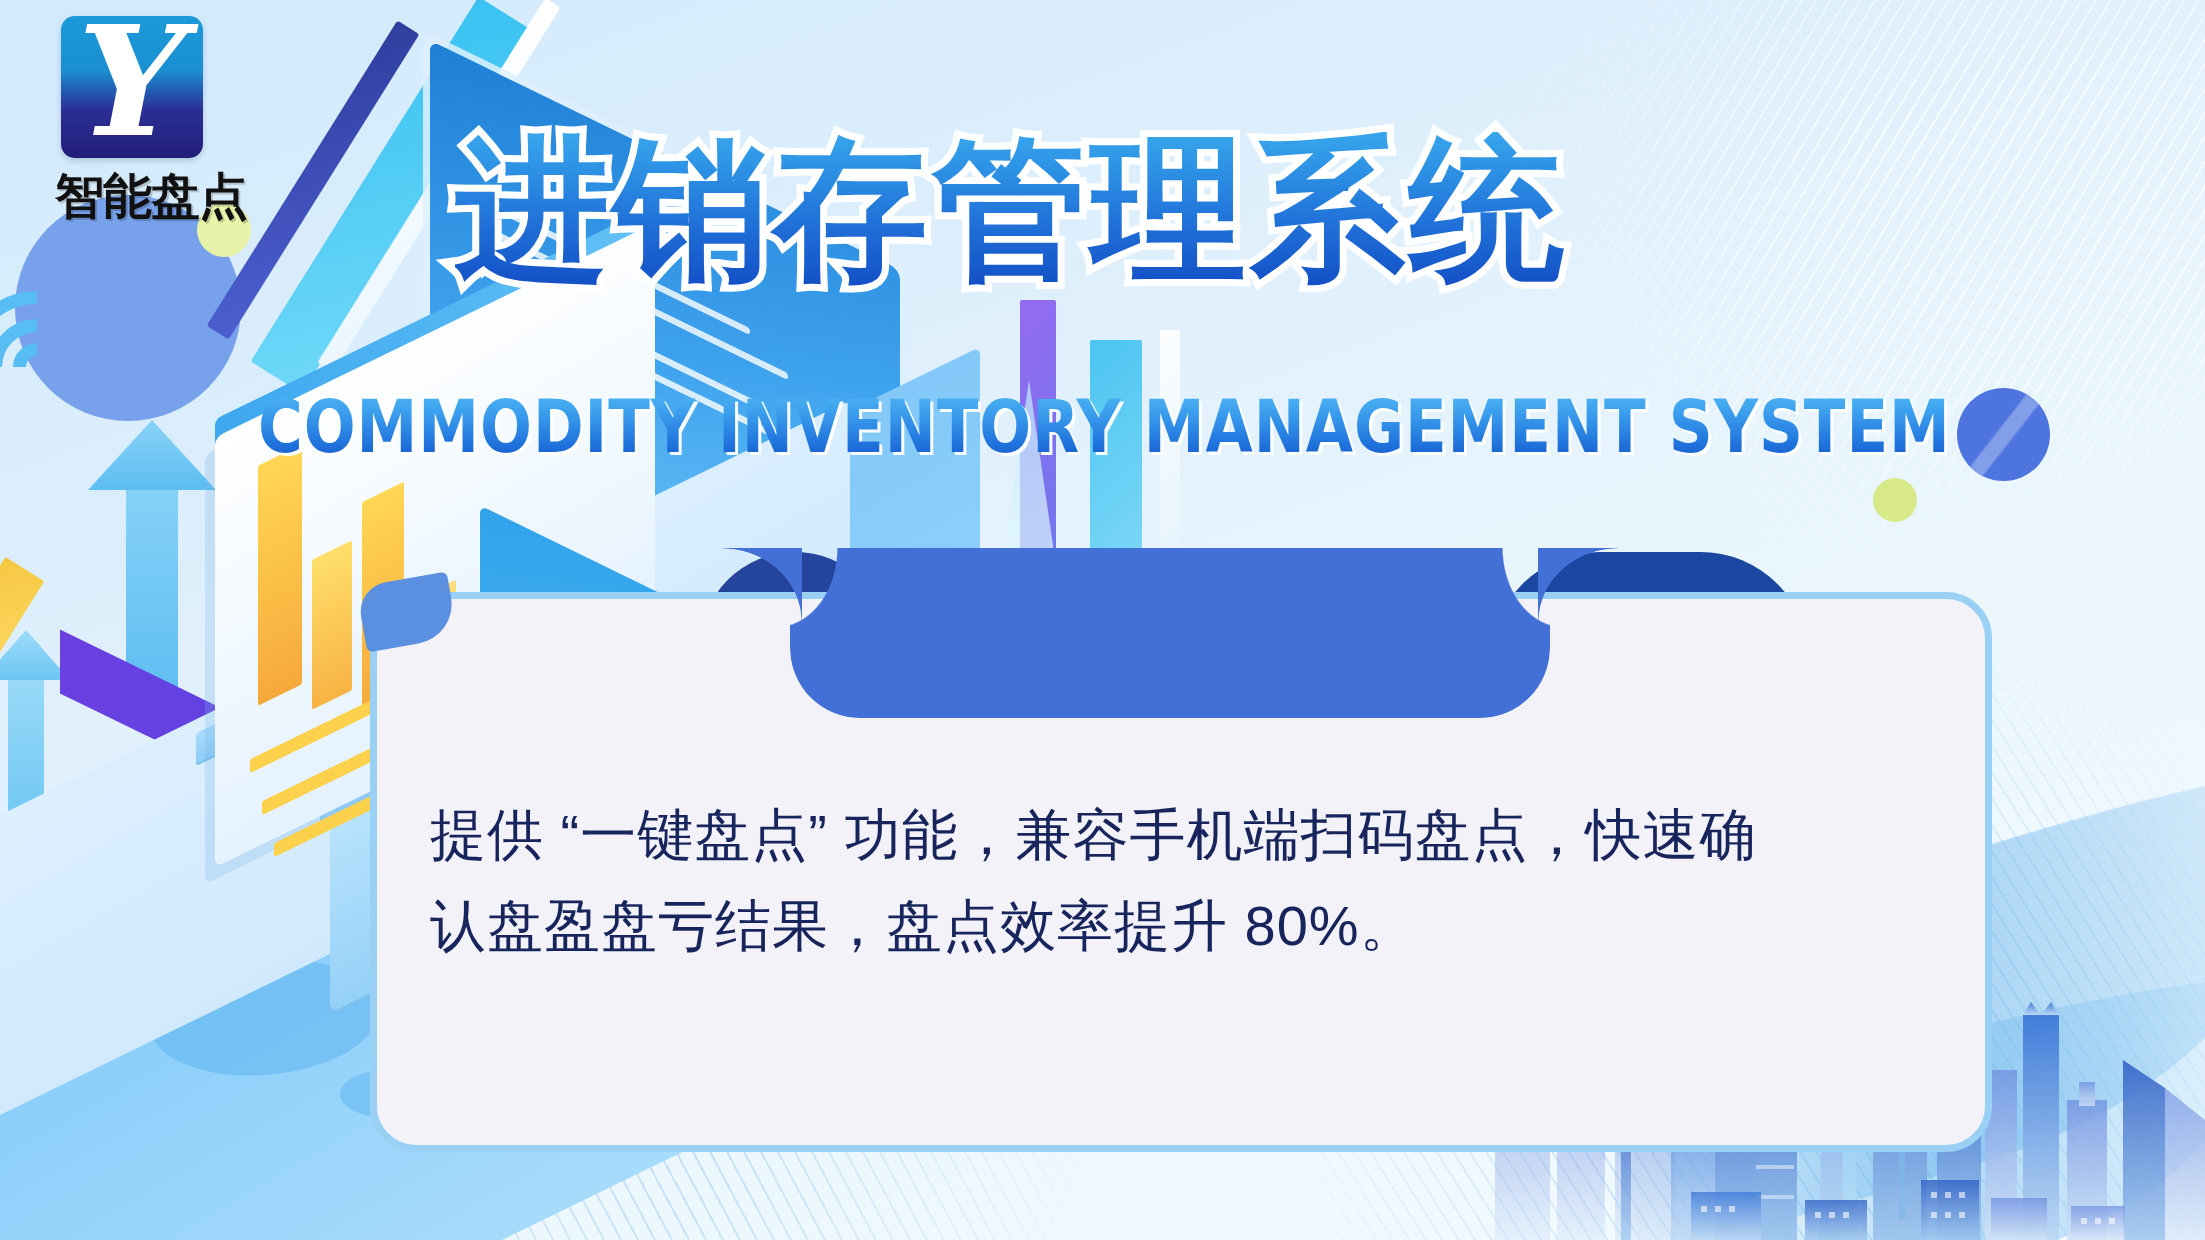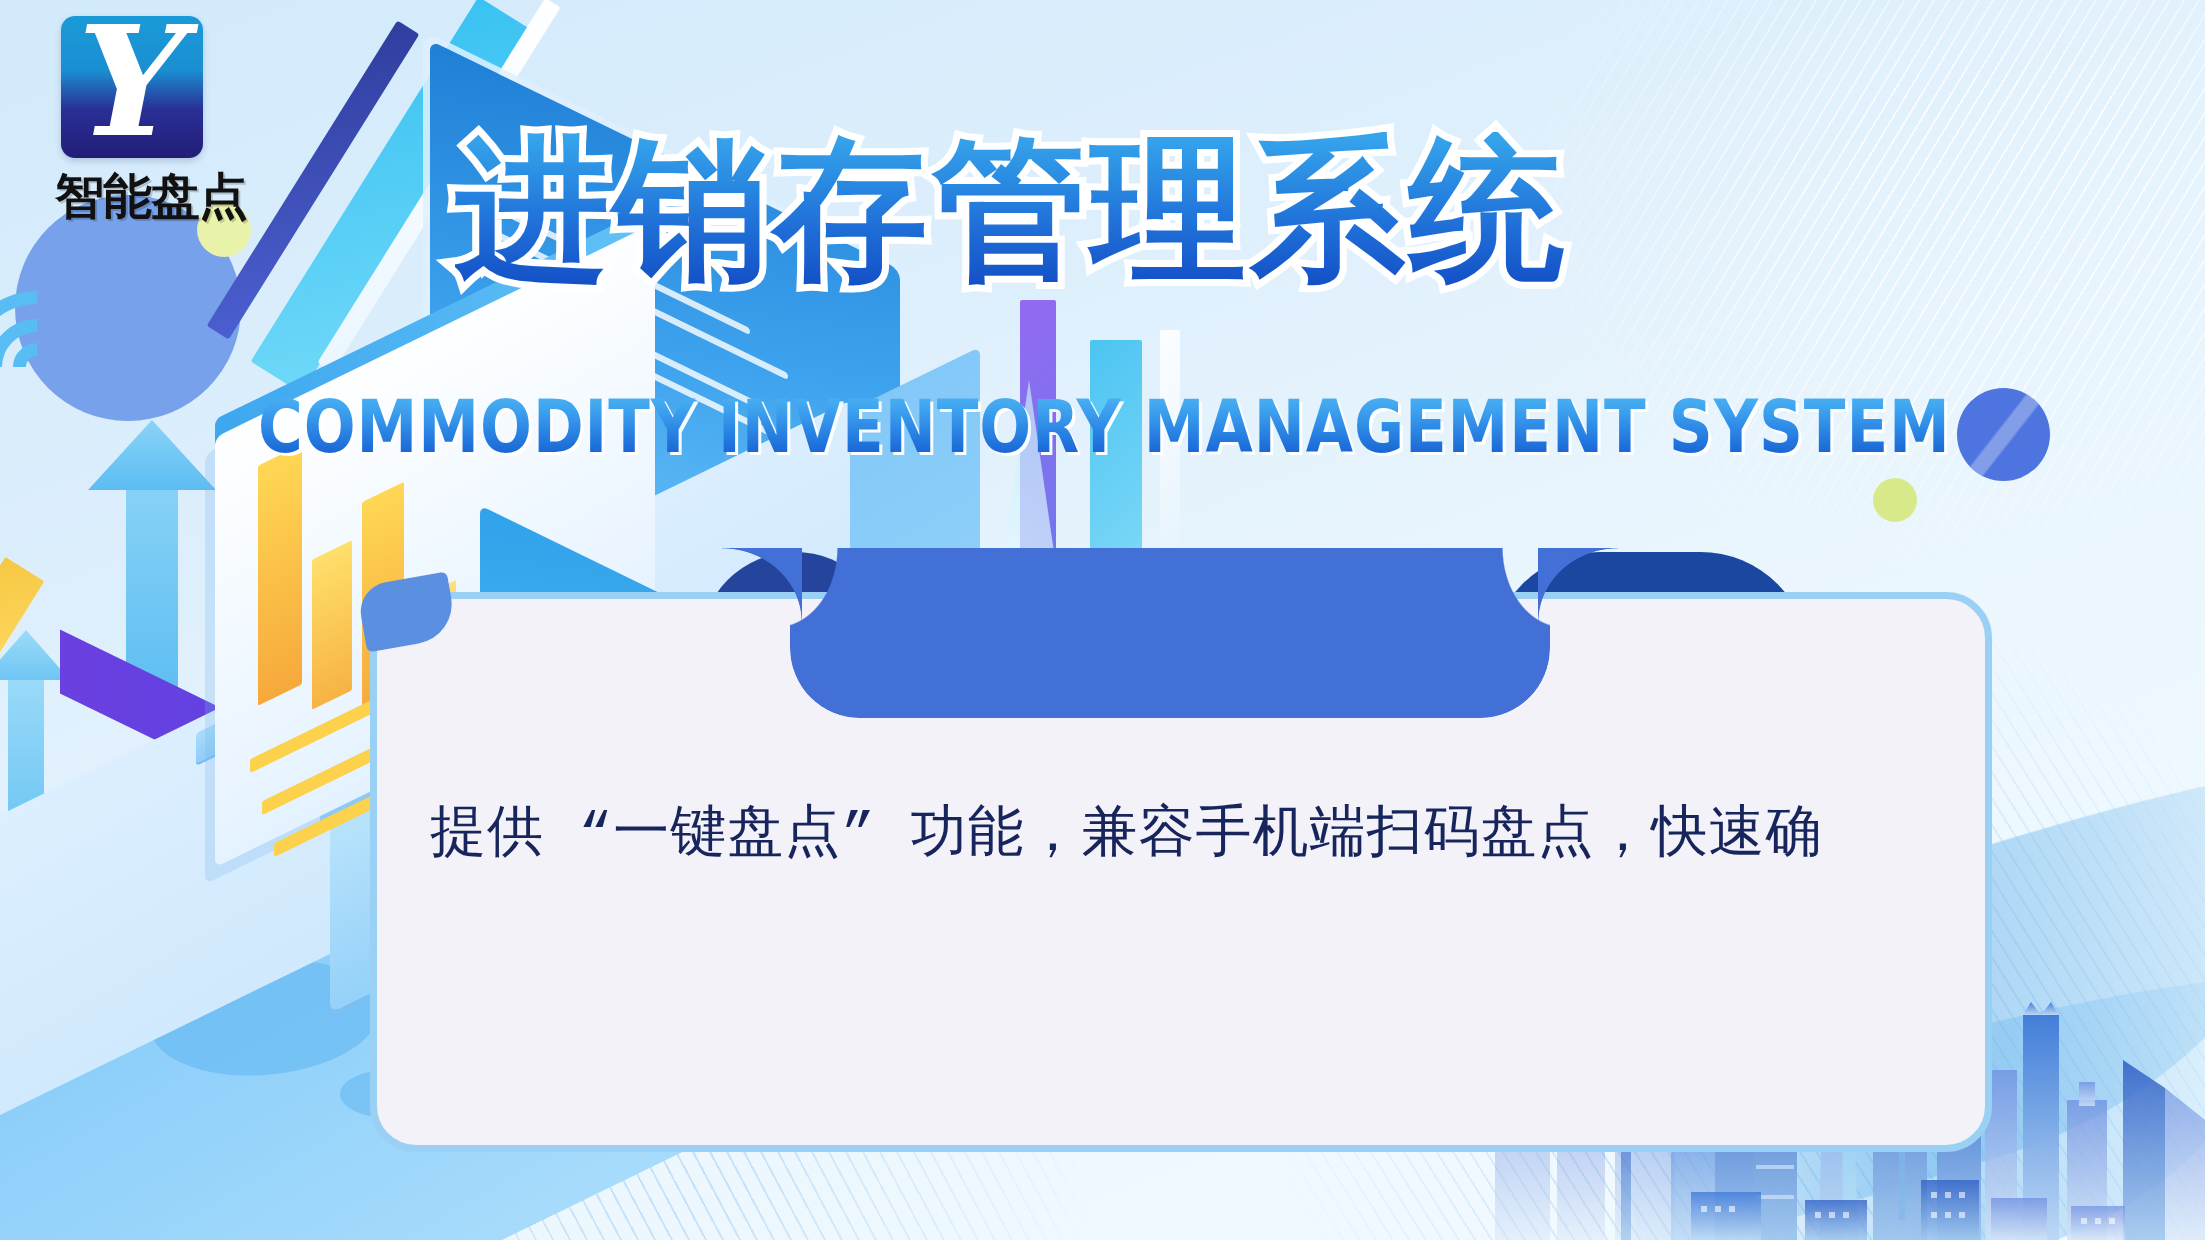"提供 “一键盘点” 功能，兼容手机端扫码盘点，快速确" .card-body { font-family: Liberation Mono, monospace -> Liberation Sans, sans-serif }
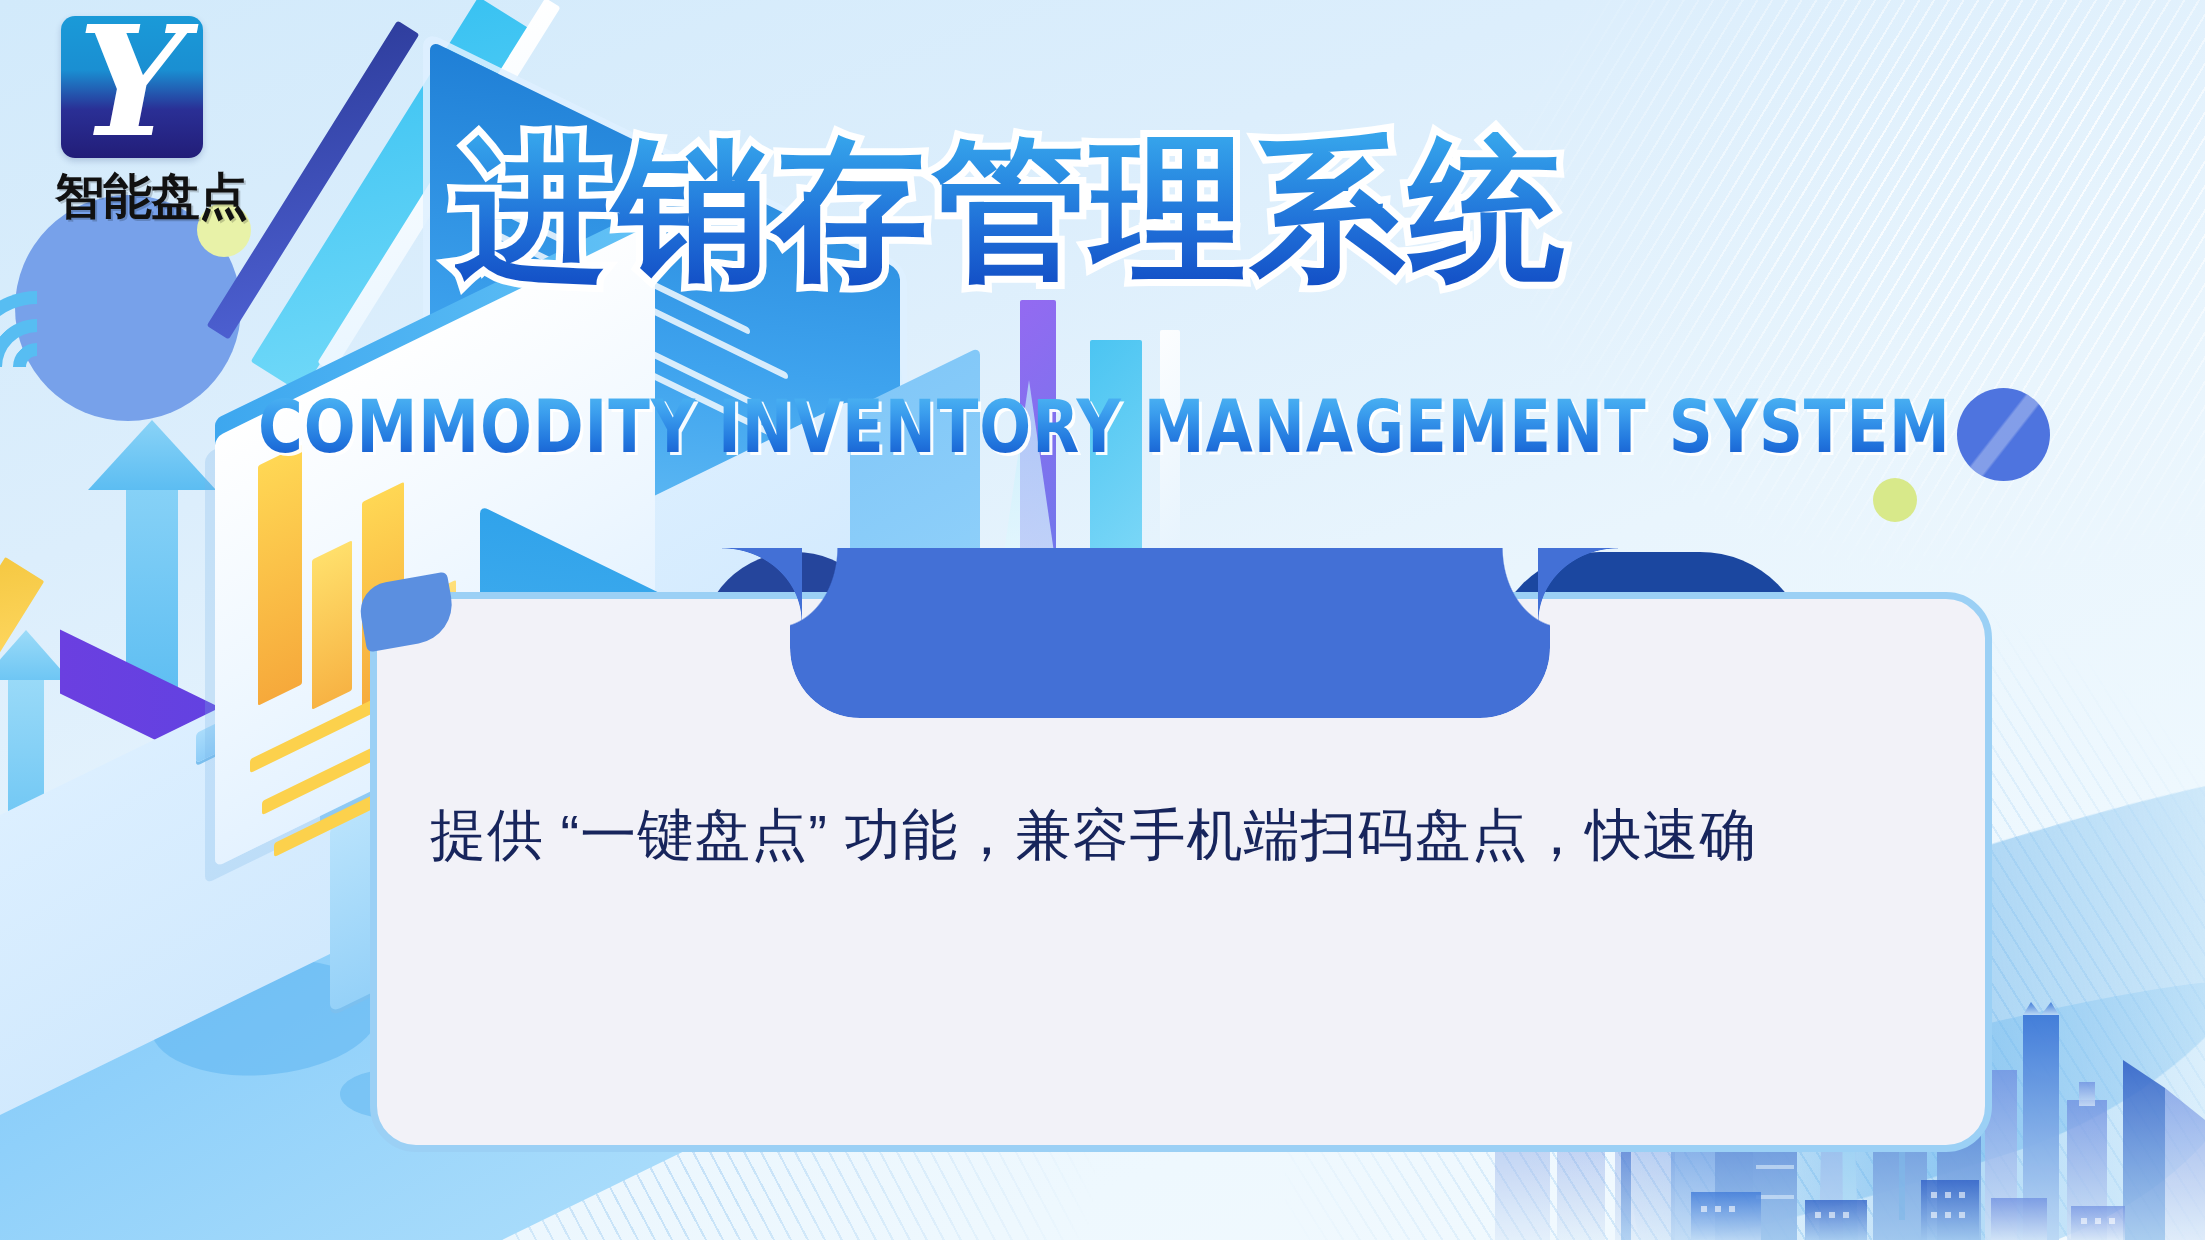"认盘盈盘亏结果，盘点效率提升 80%。" p { html: none -> <p>认盘盈盘亏结果，盘点效率提升 80%。</p> }
